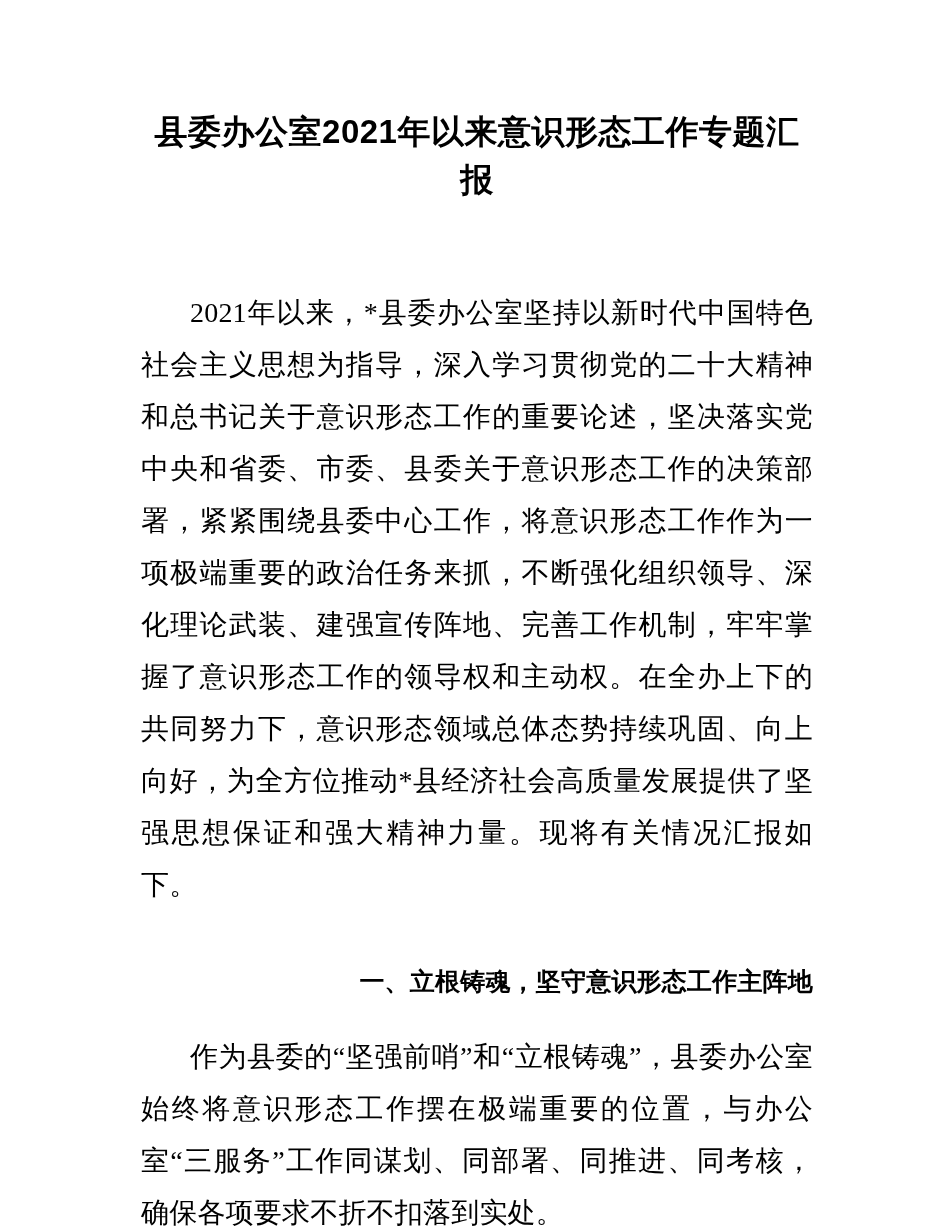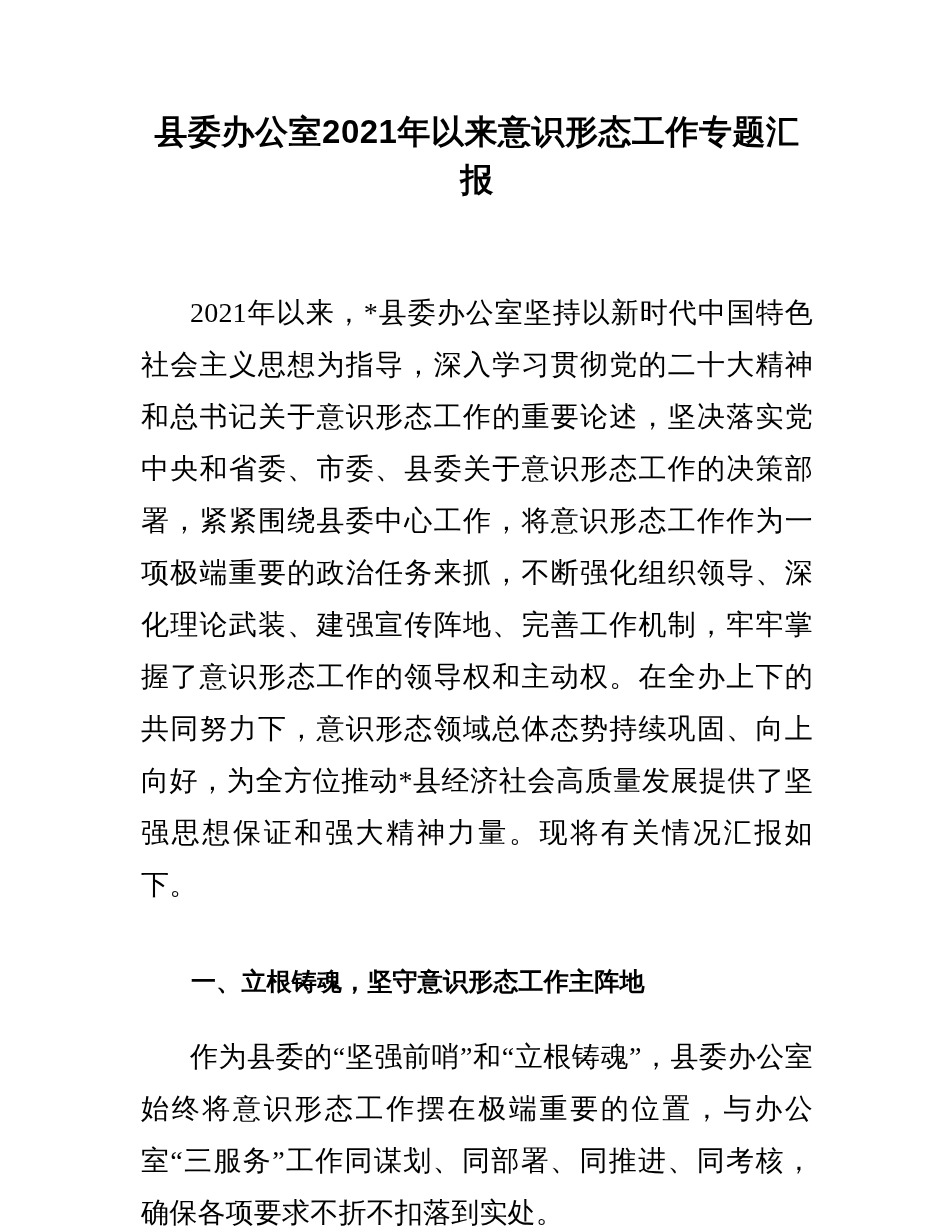"一、立根铸魂，坚守意识形态工作主阵地" .section-heading { text-align: left -> right }
